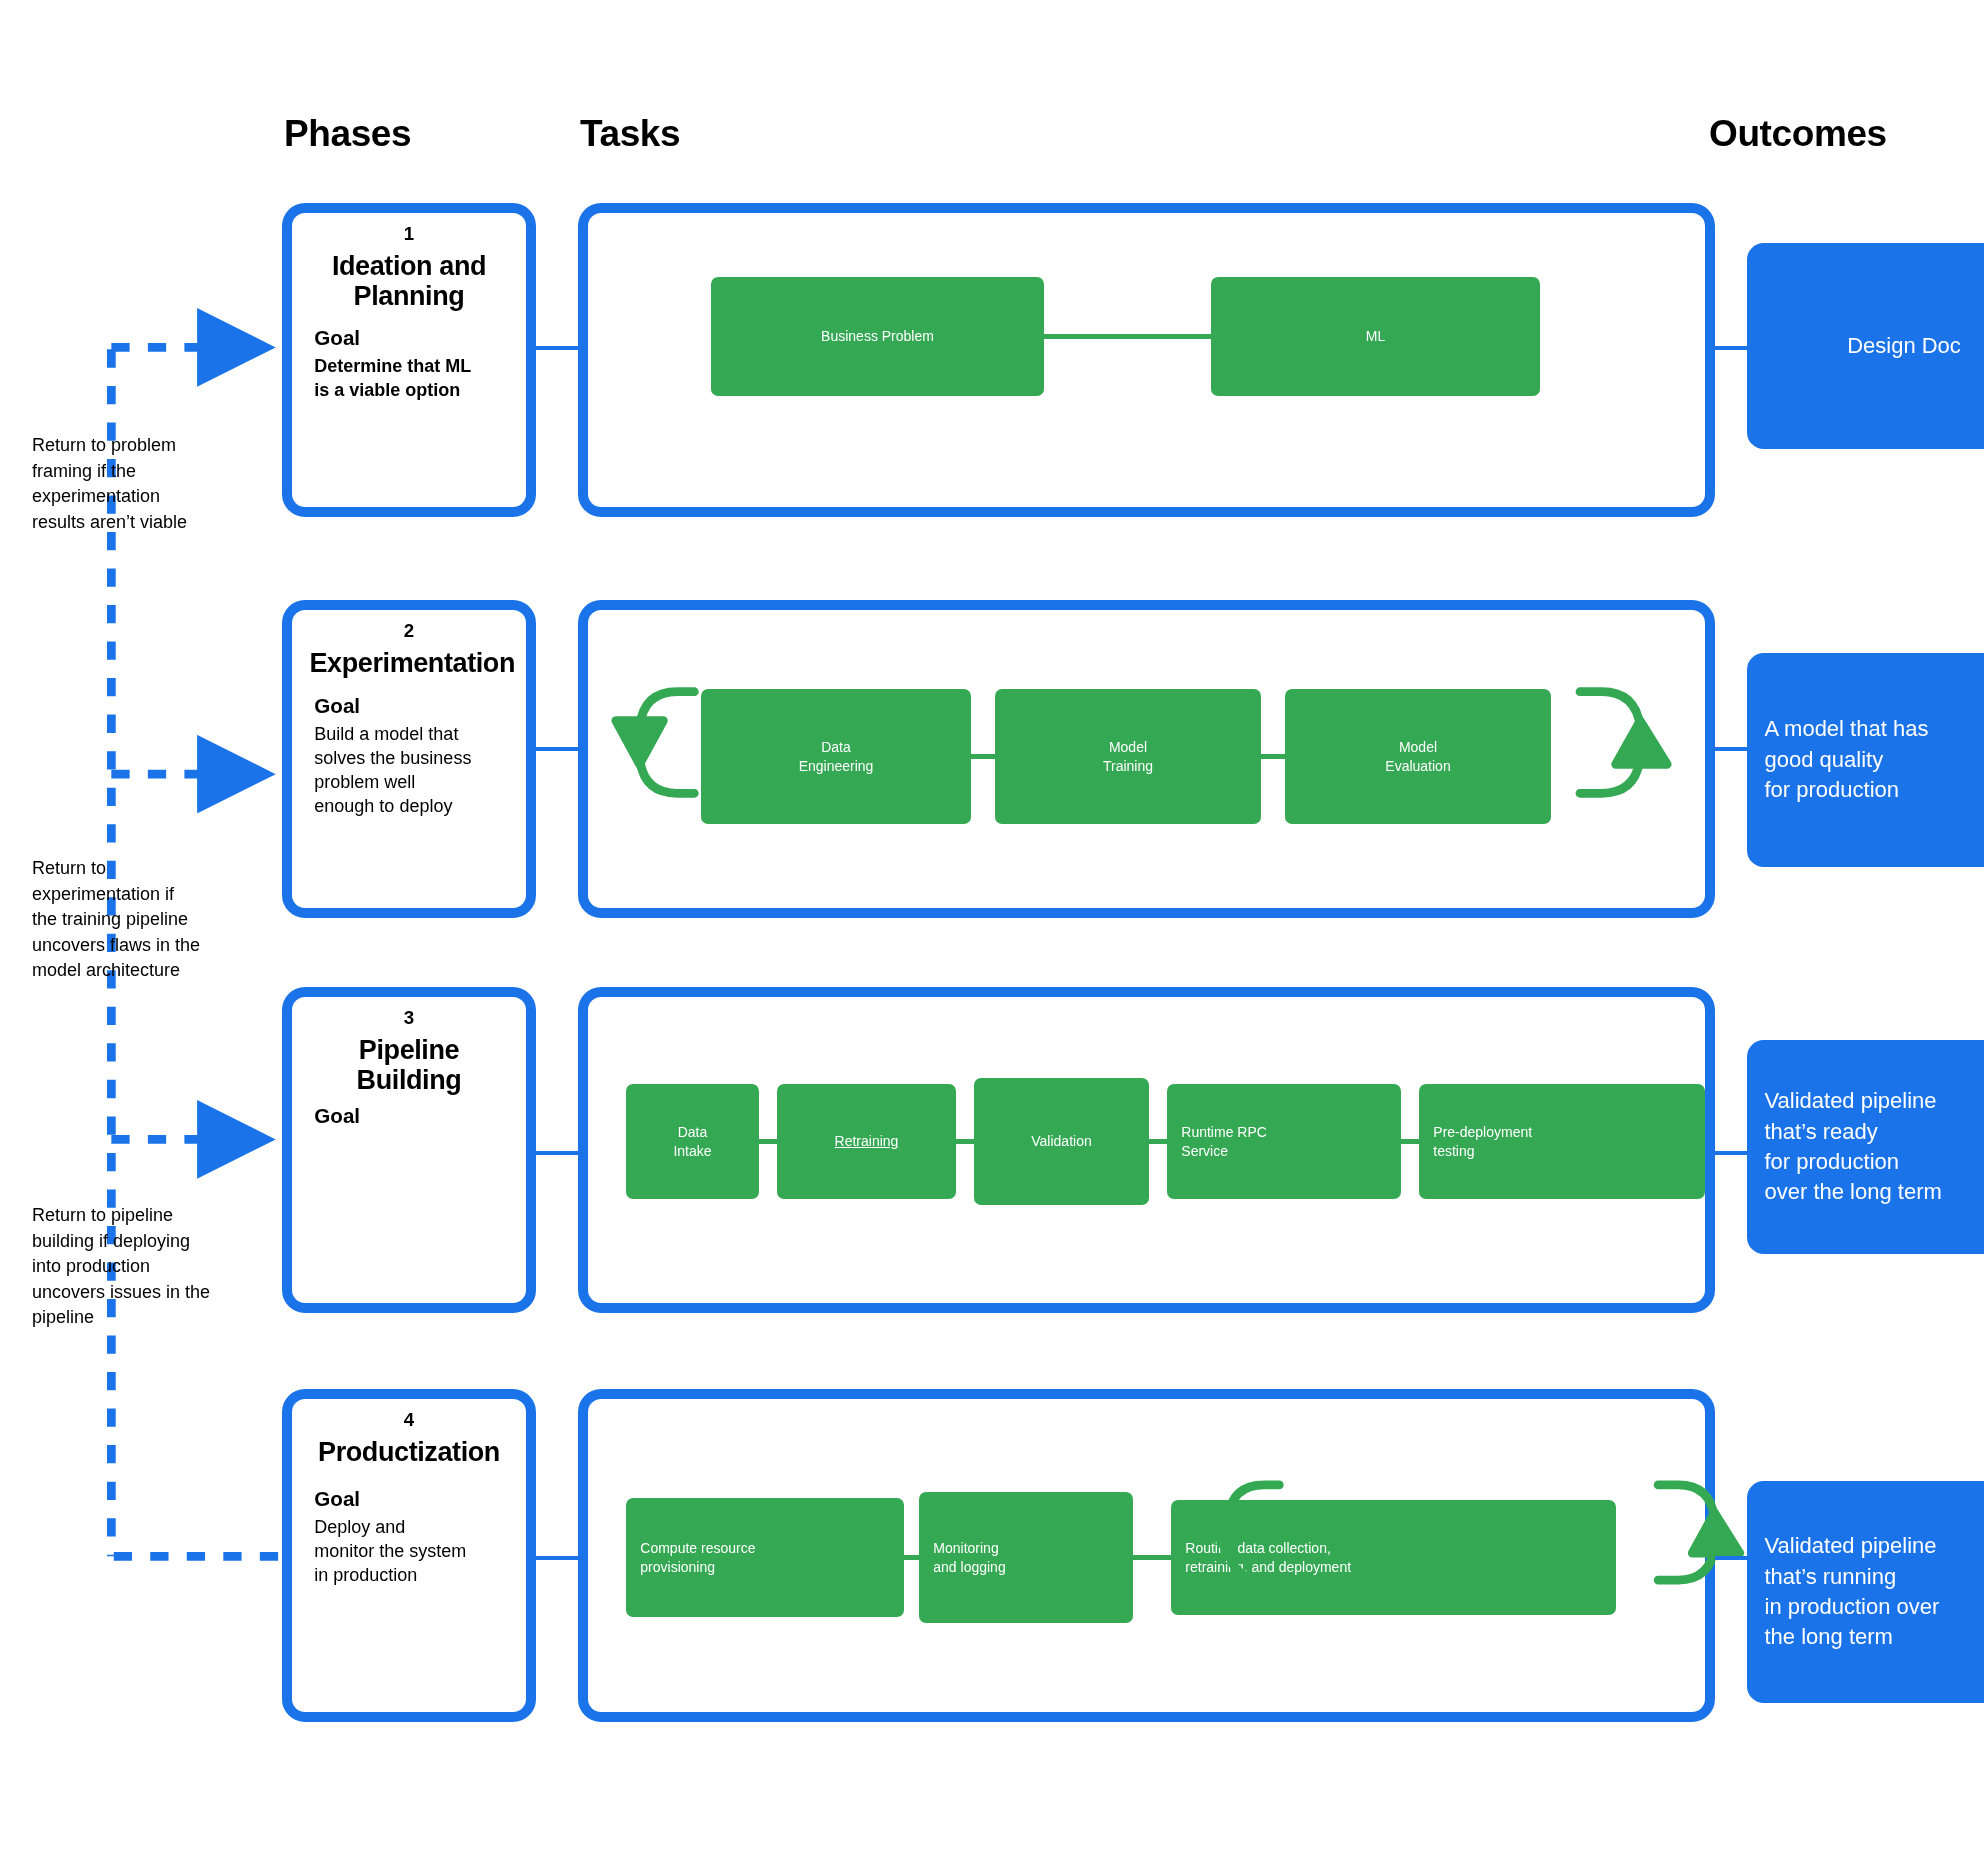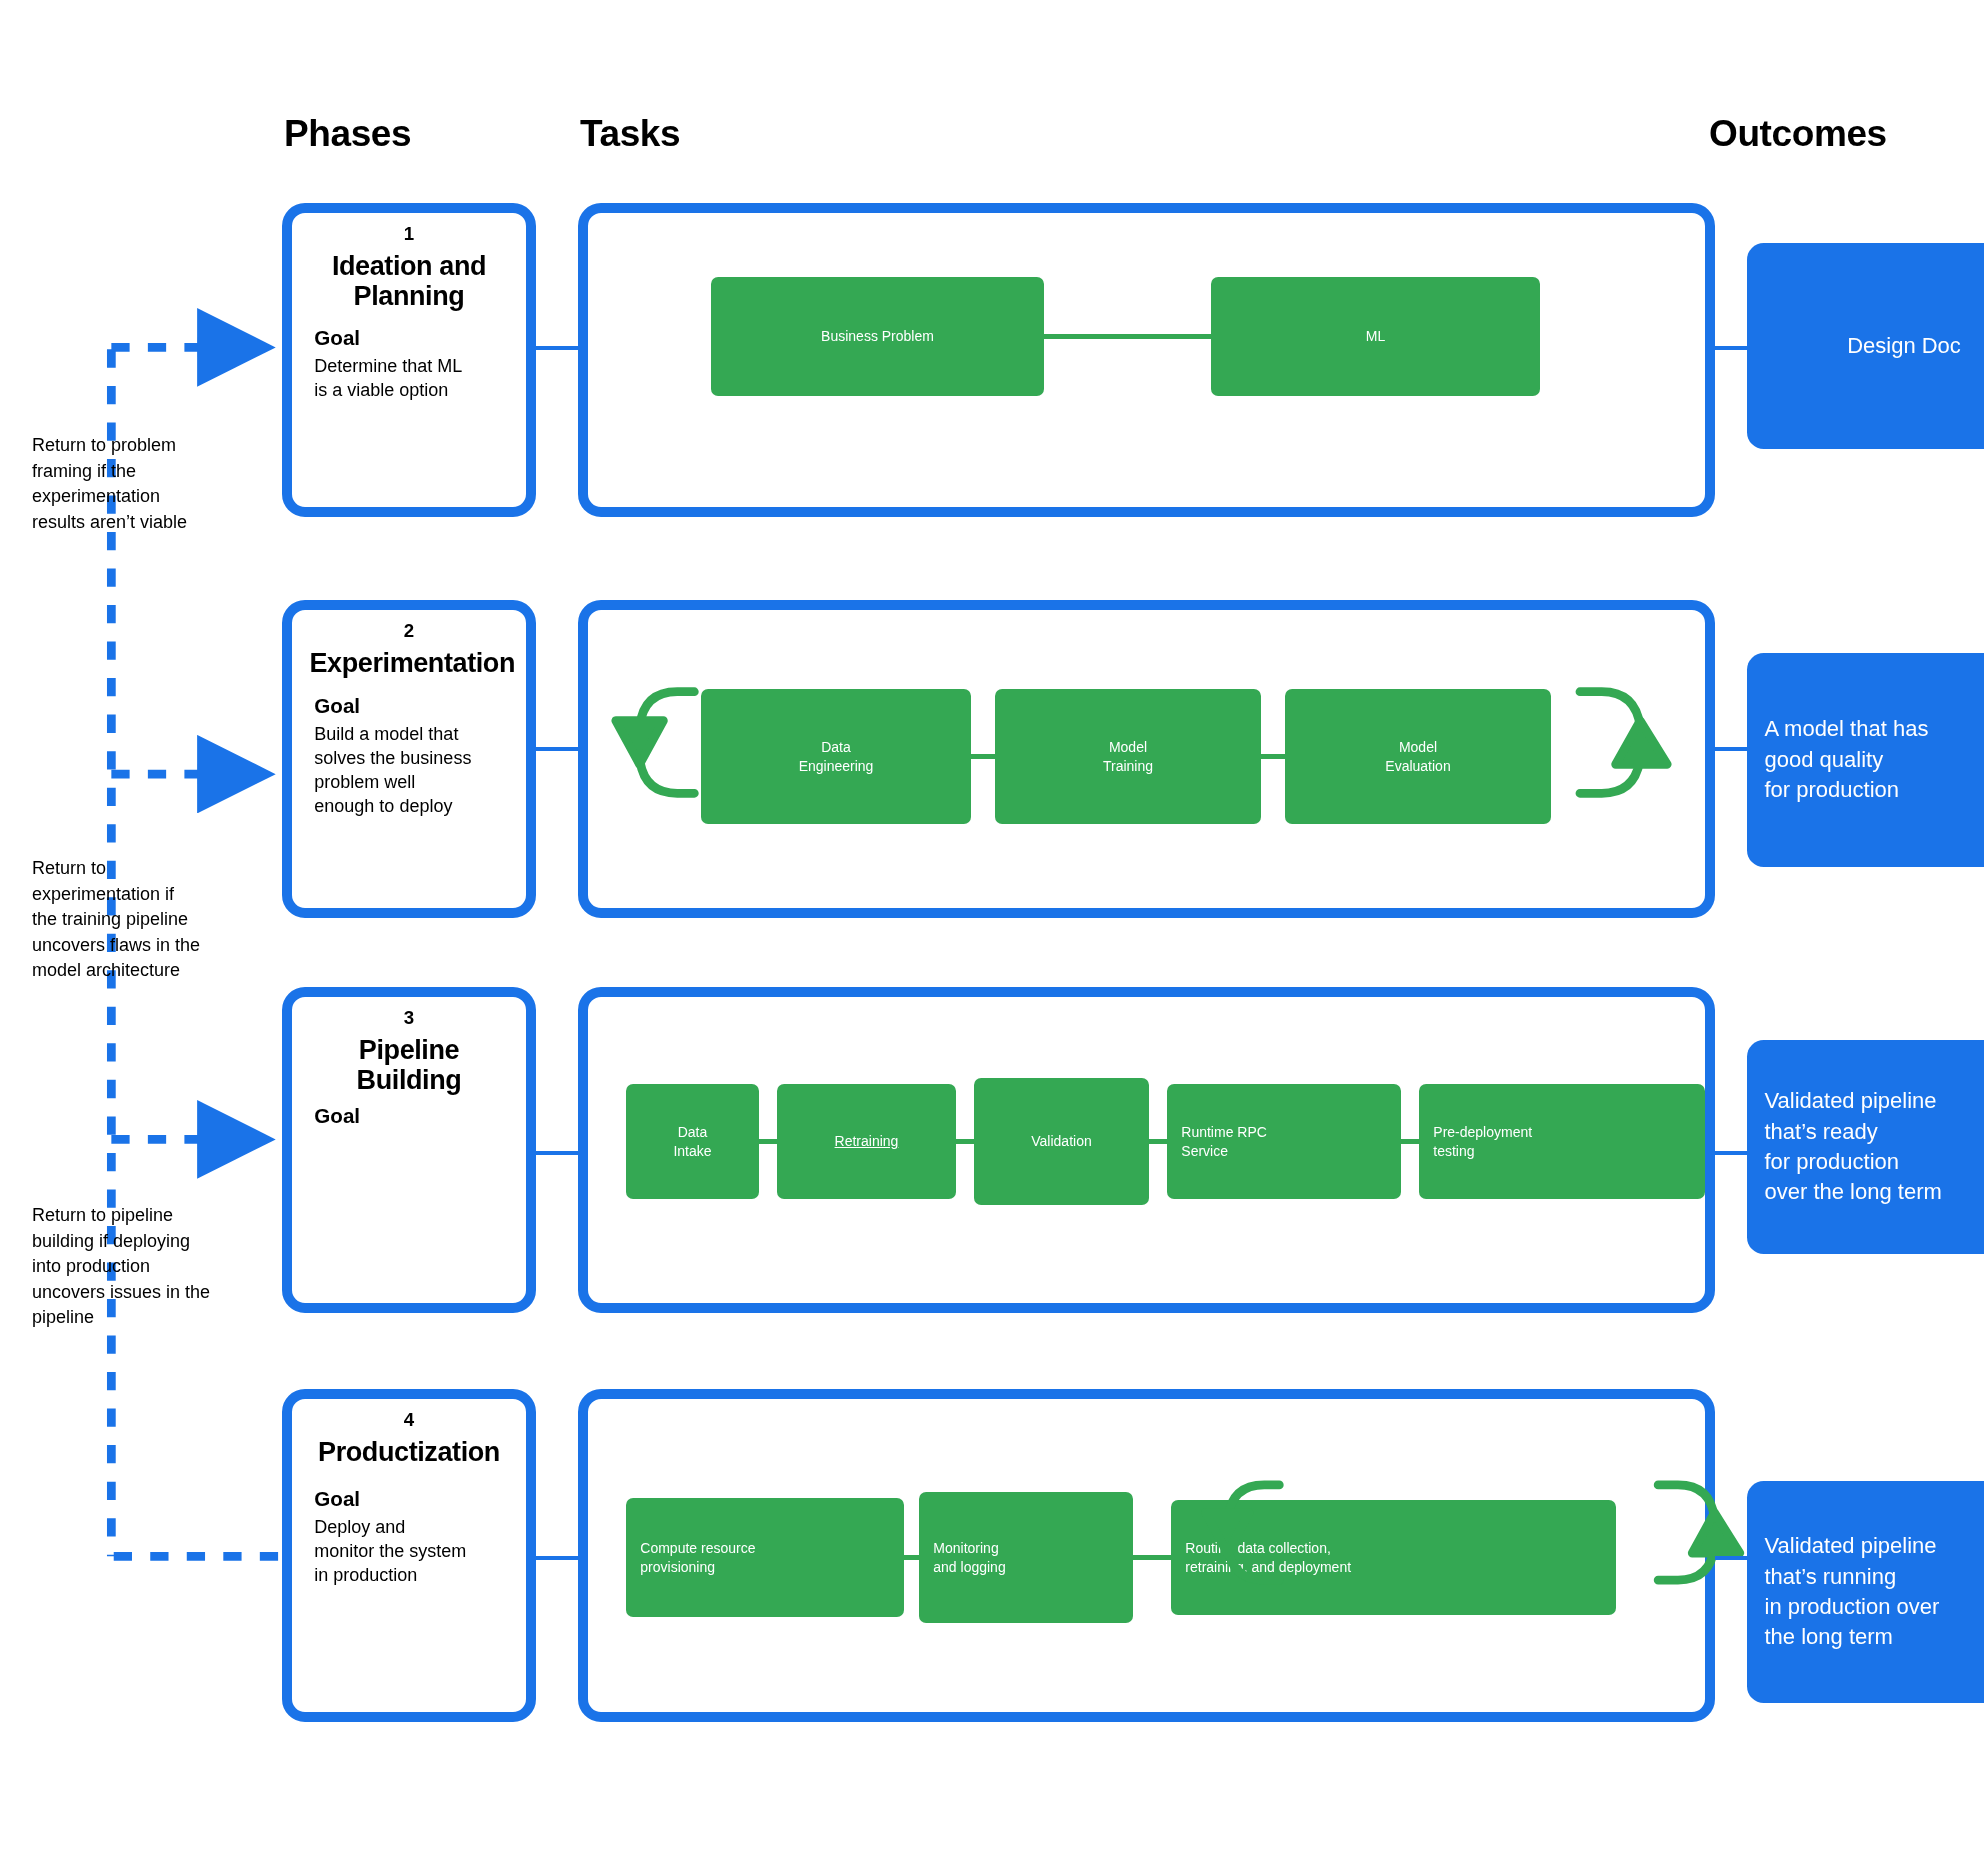"Determine that ML" div.goal-text { font-weight: none -> bold }
